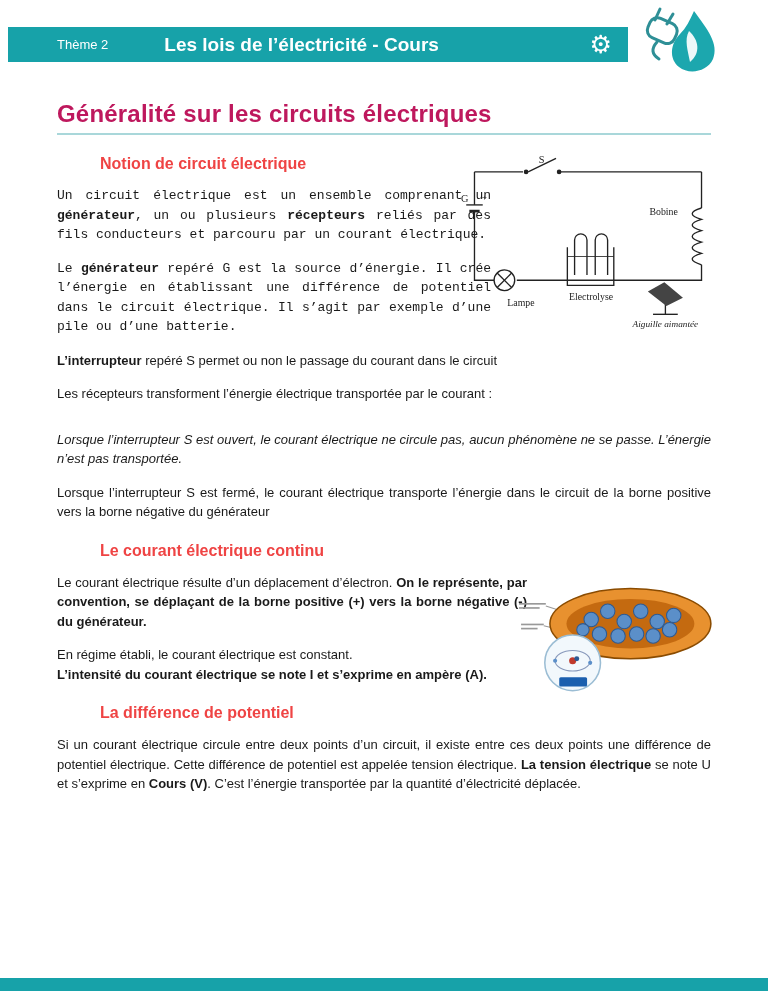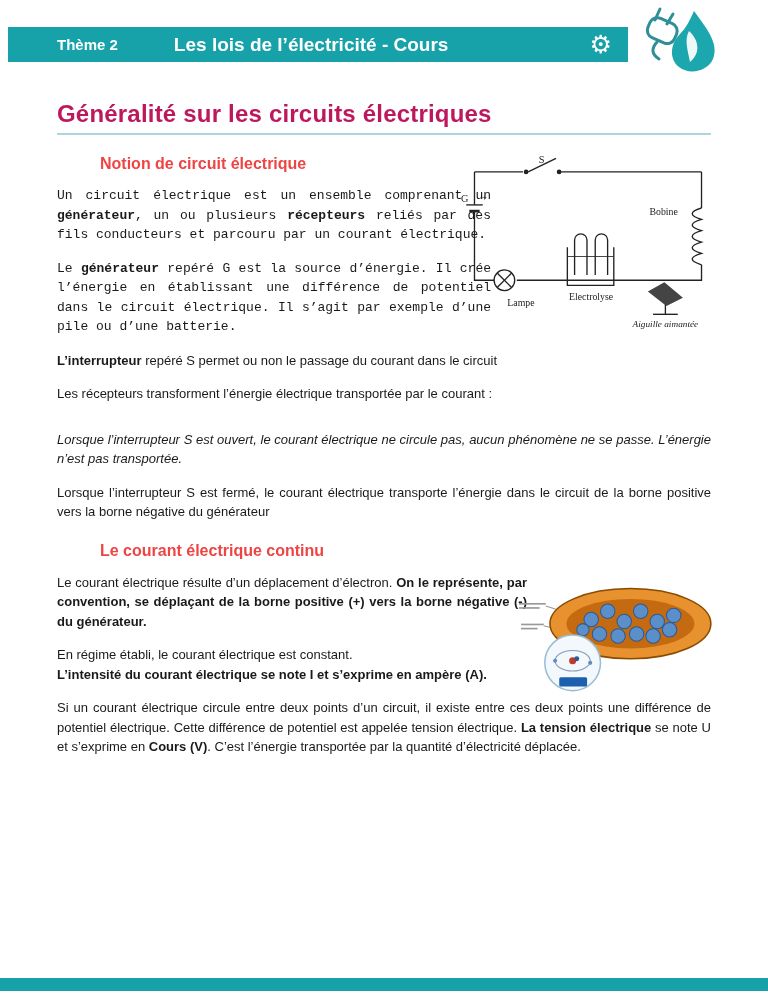"Thème 2" .theme-label { font-size: 15px -> 13px; font-weight: bold -> normal }
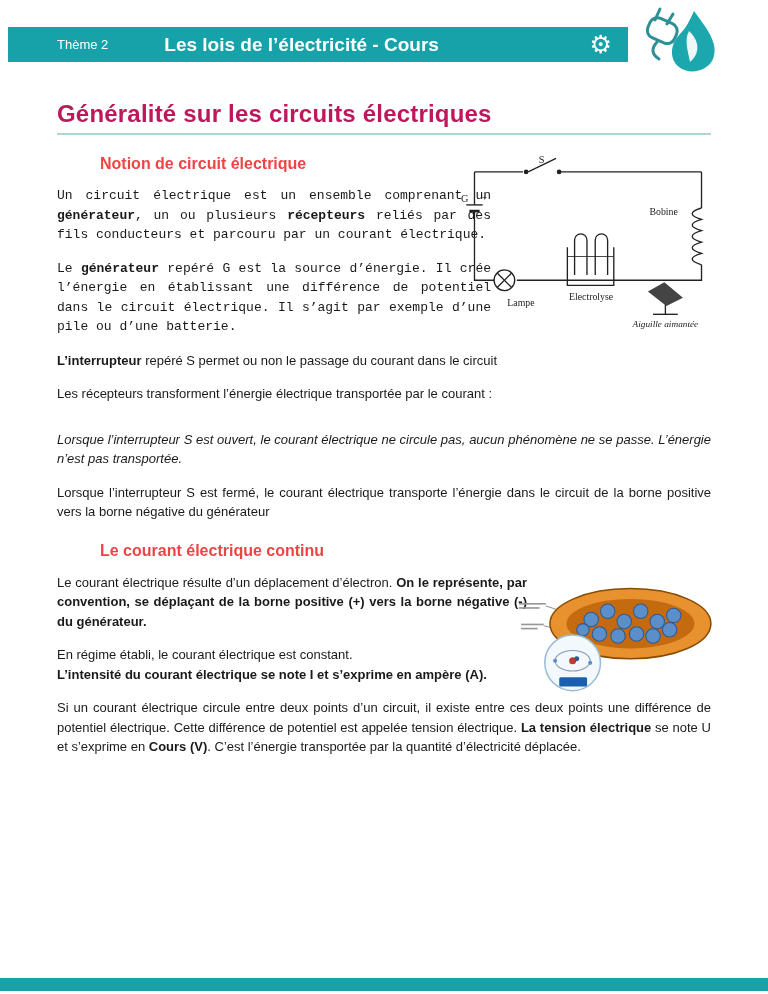"La différence de potentiel" h2 { html: none -> <h2>La différence de potentiel</h2> }
